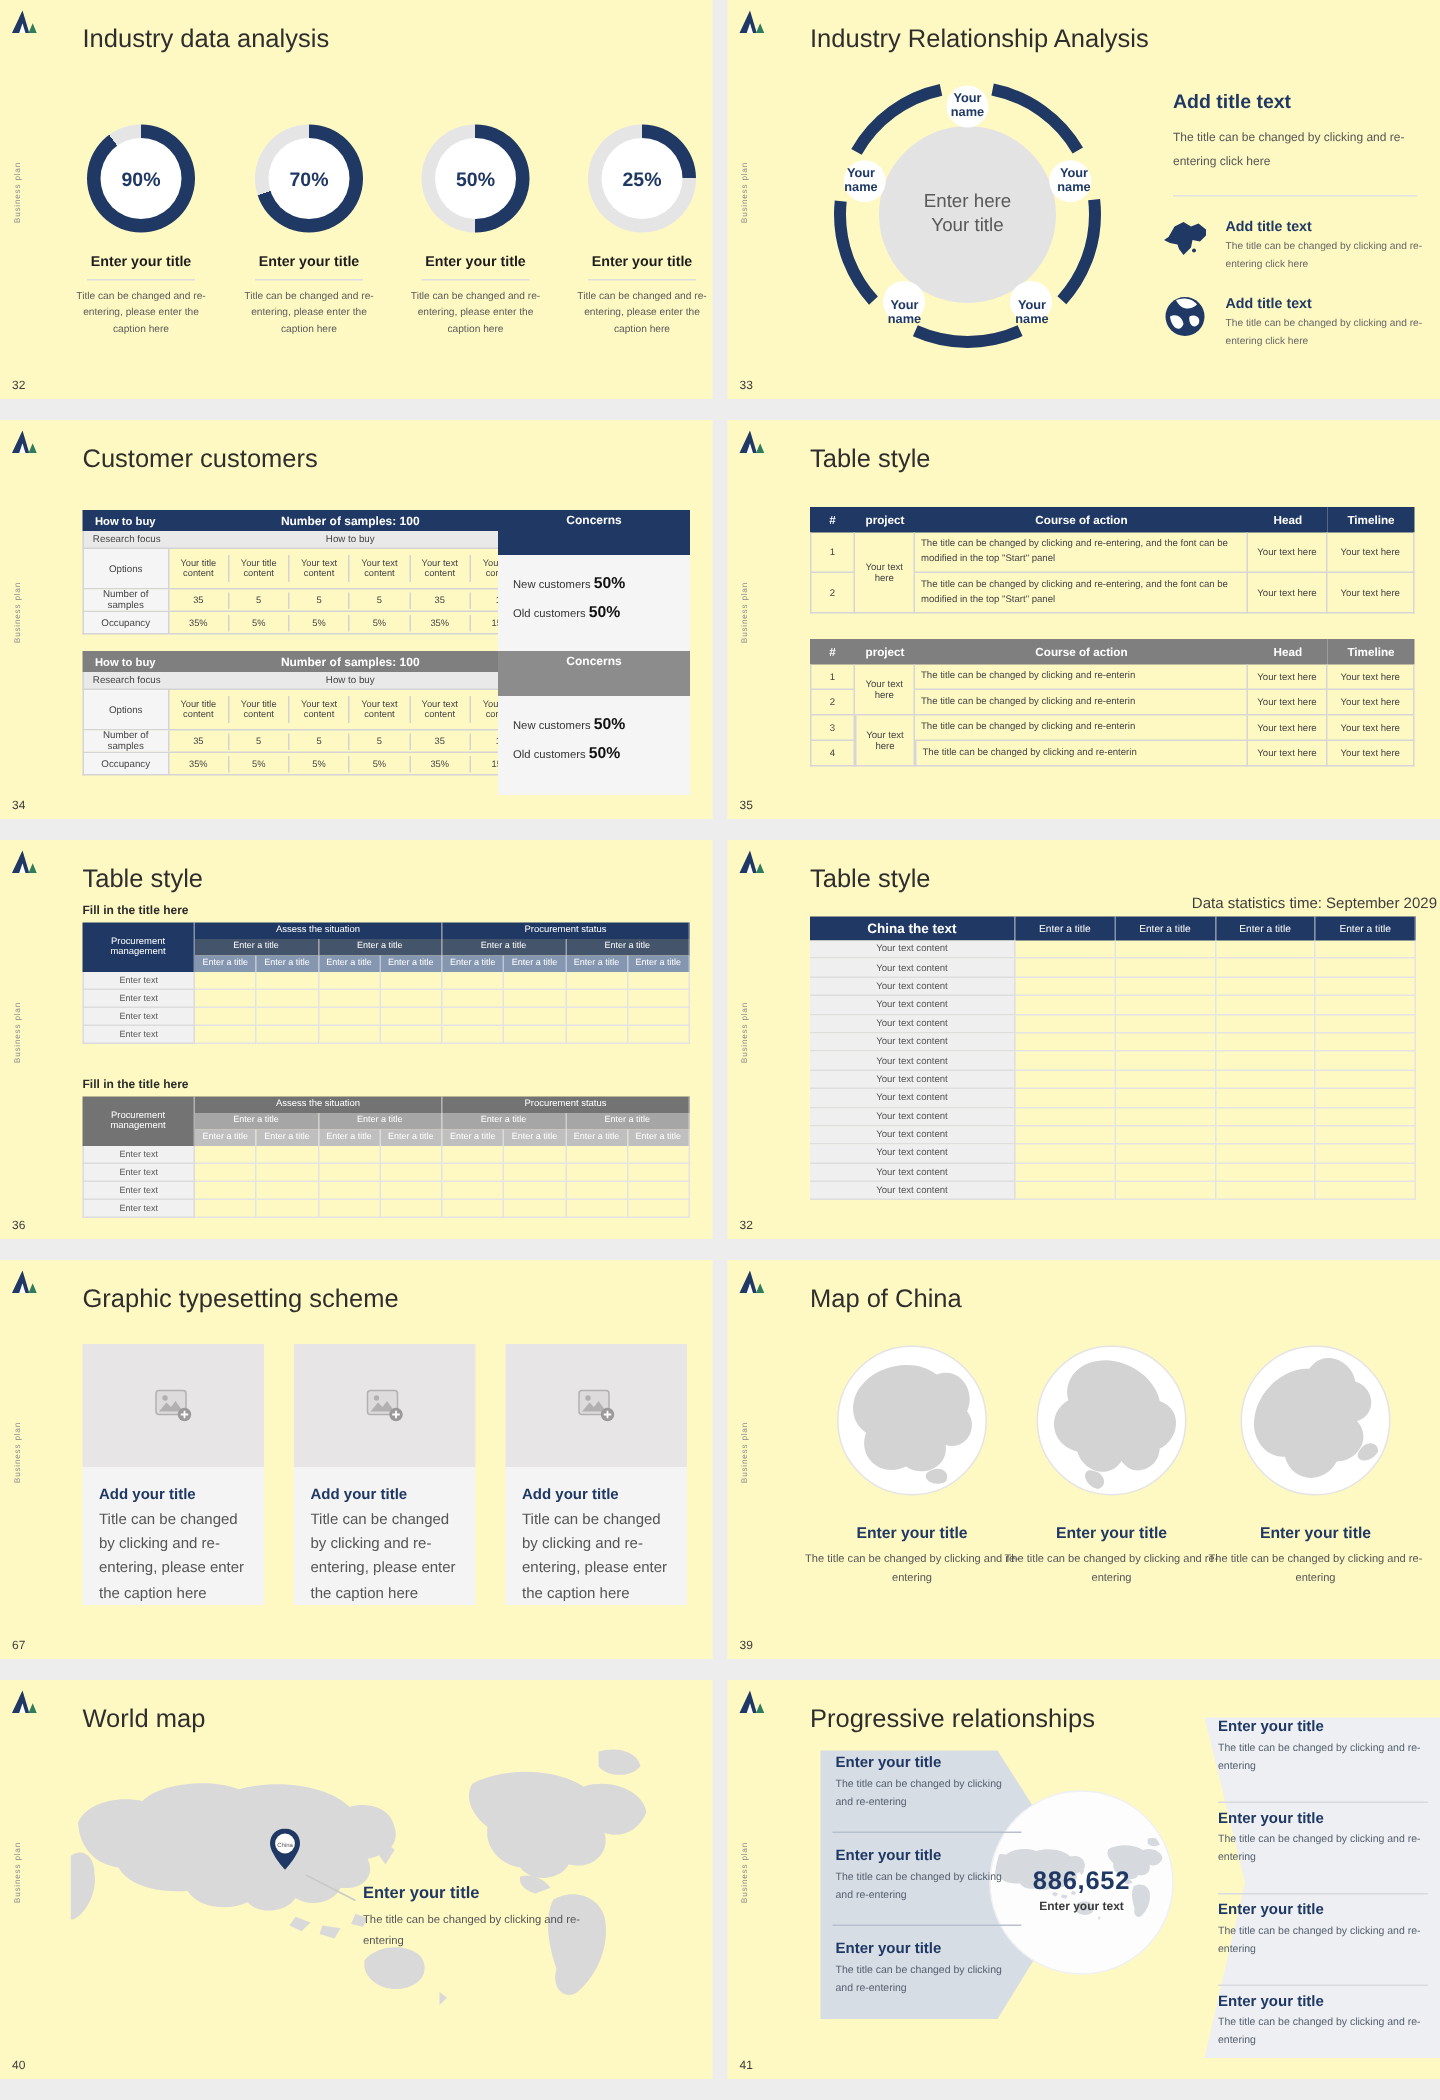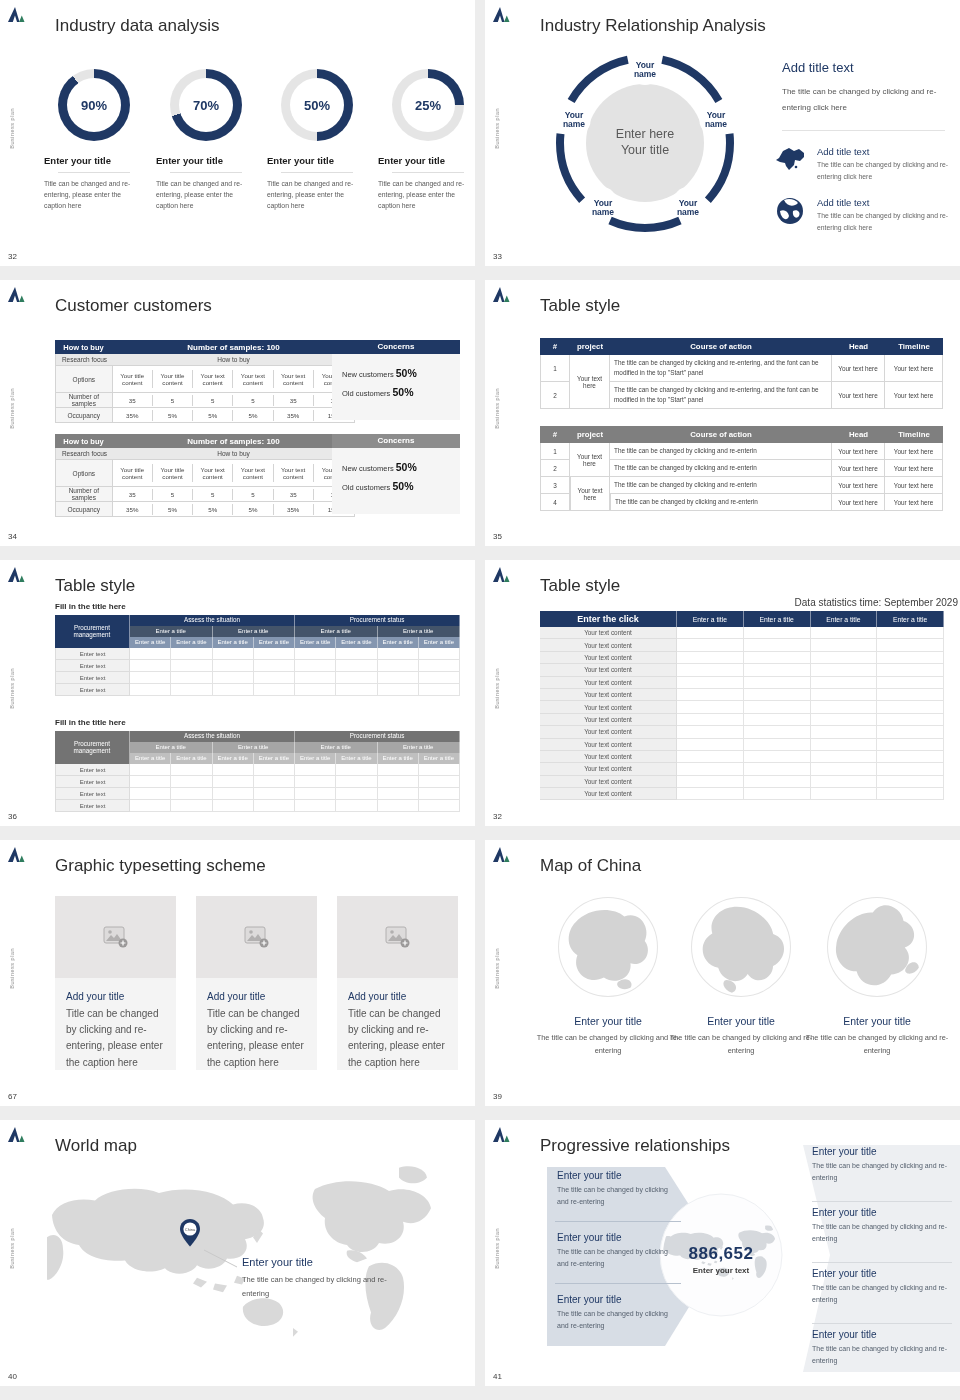"Industry data analysis" .slide { background: #ffffff -> #fef9c3 }
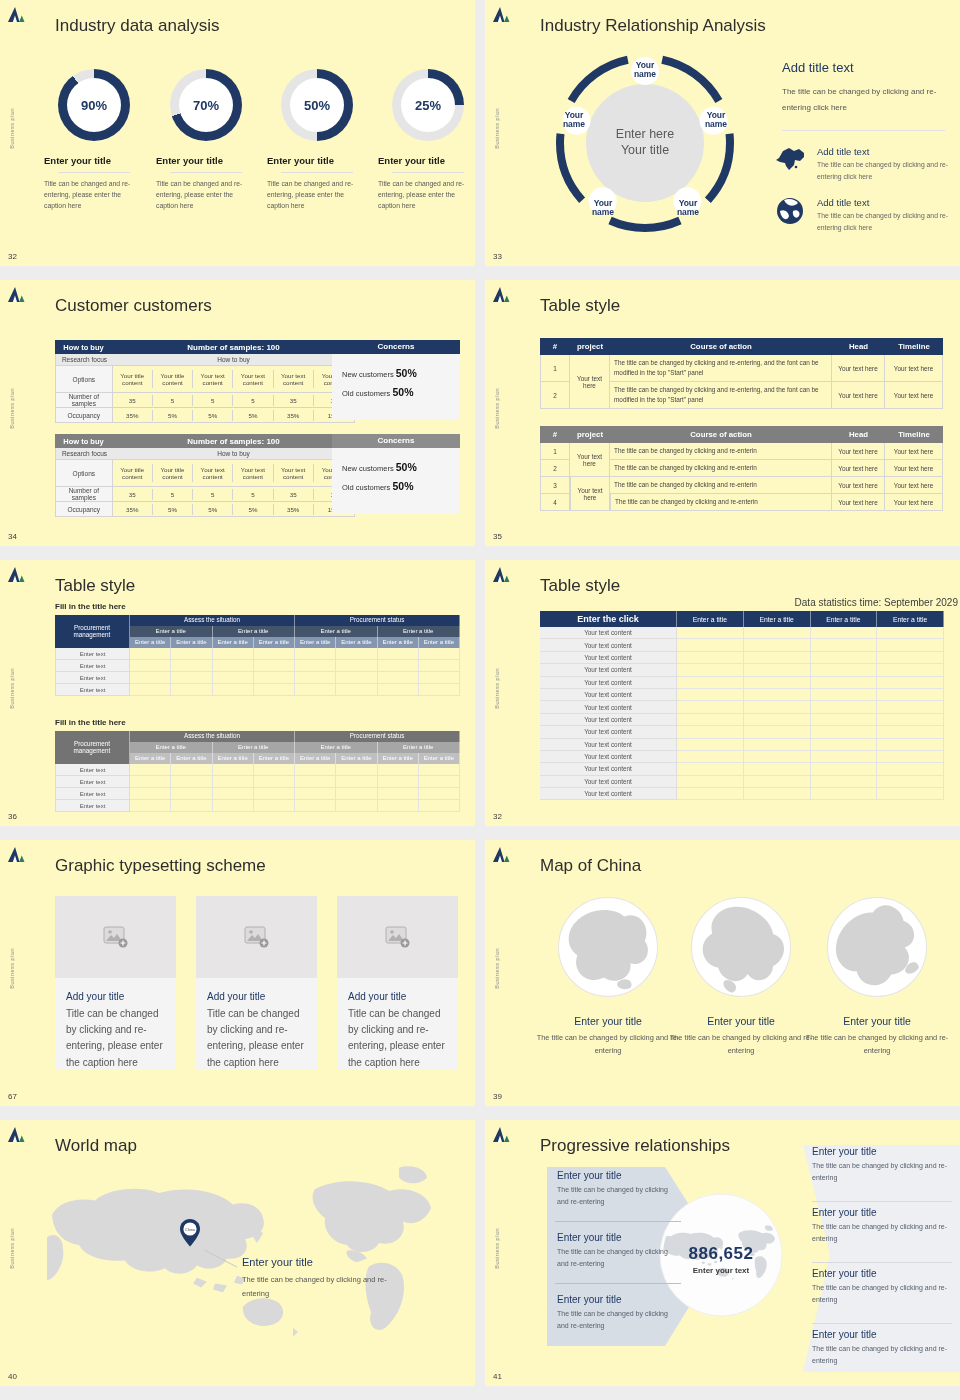"Add title text" .nv { font-weight: normal -> bold }
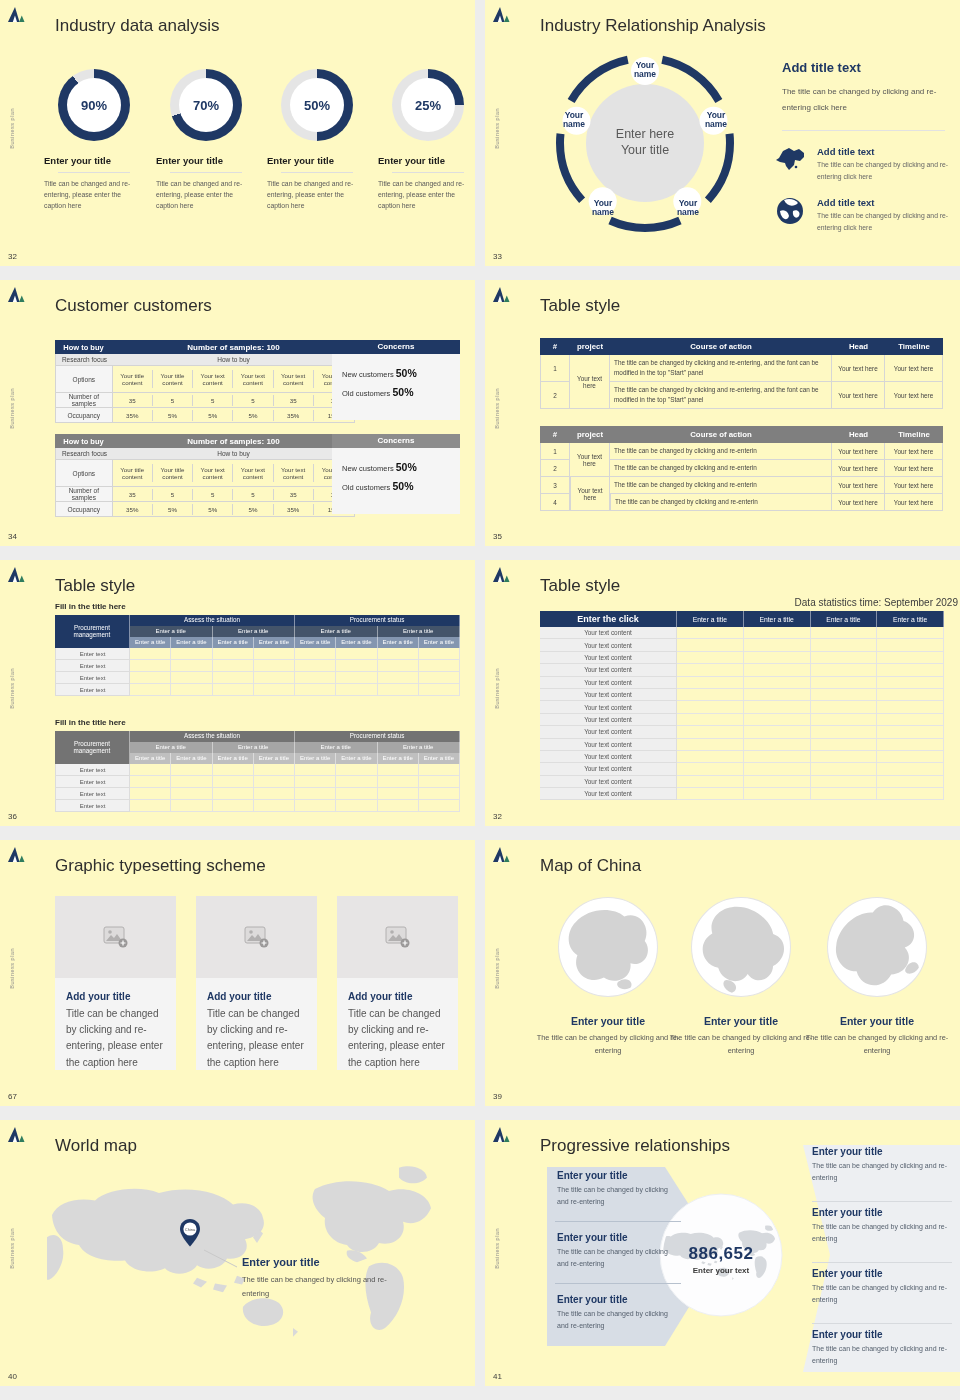"90%" .s32-item { text-align: left -> center; top: 69px -> 83px }
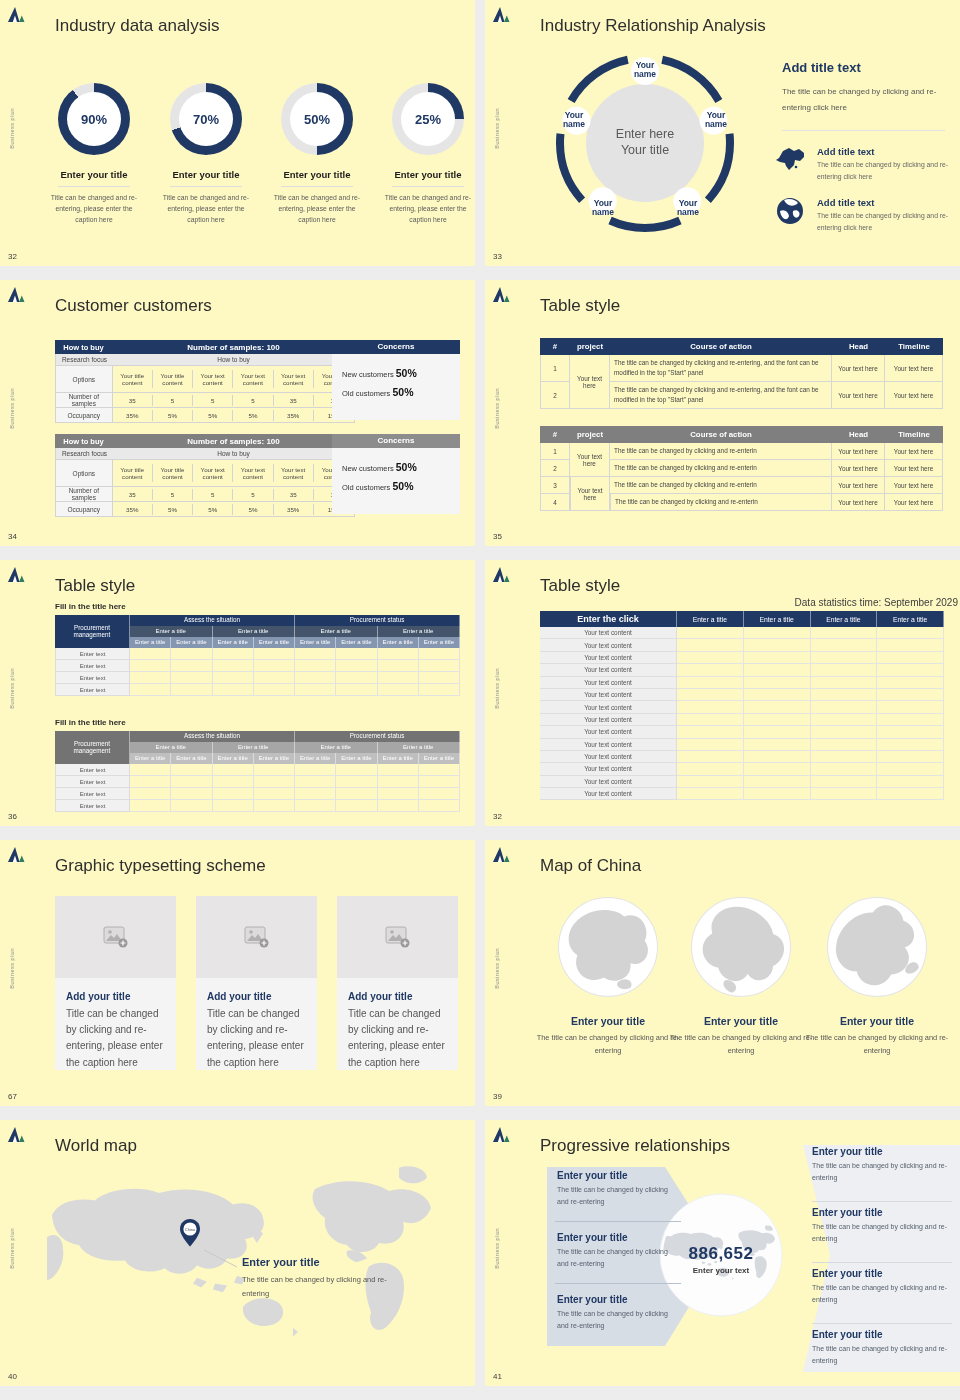"Concerns" .cc-h { height: 14px -> 30px }
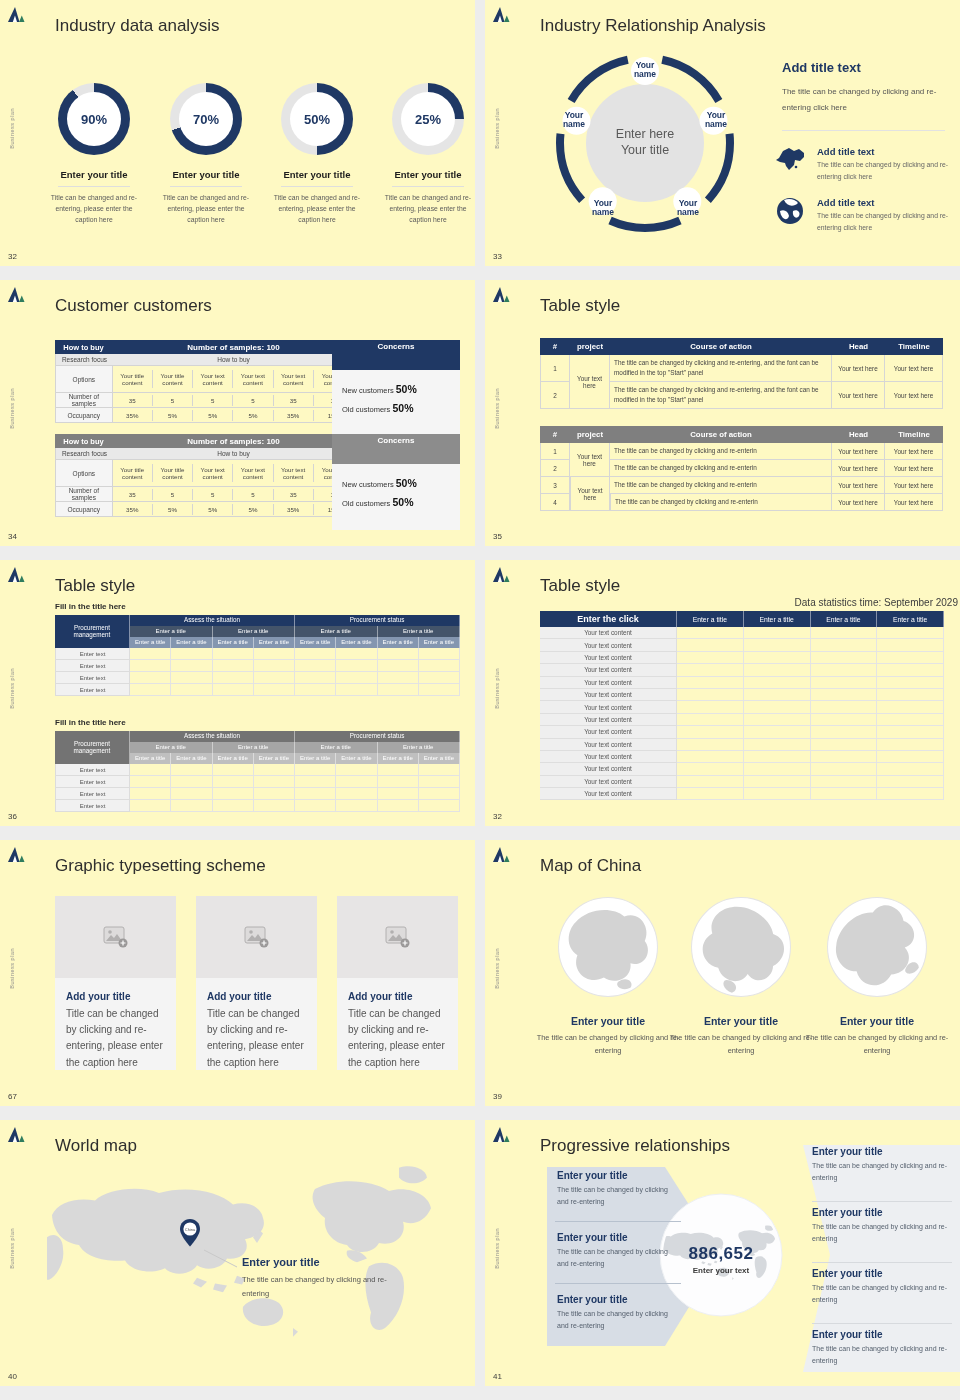"Enter the click" div.h { text: Enter the click -> China the text }
